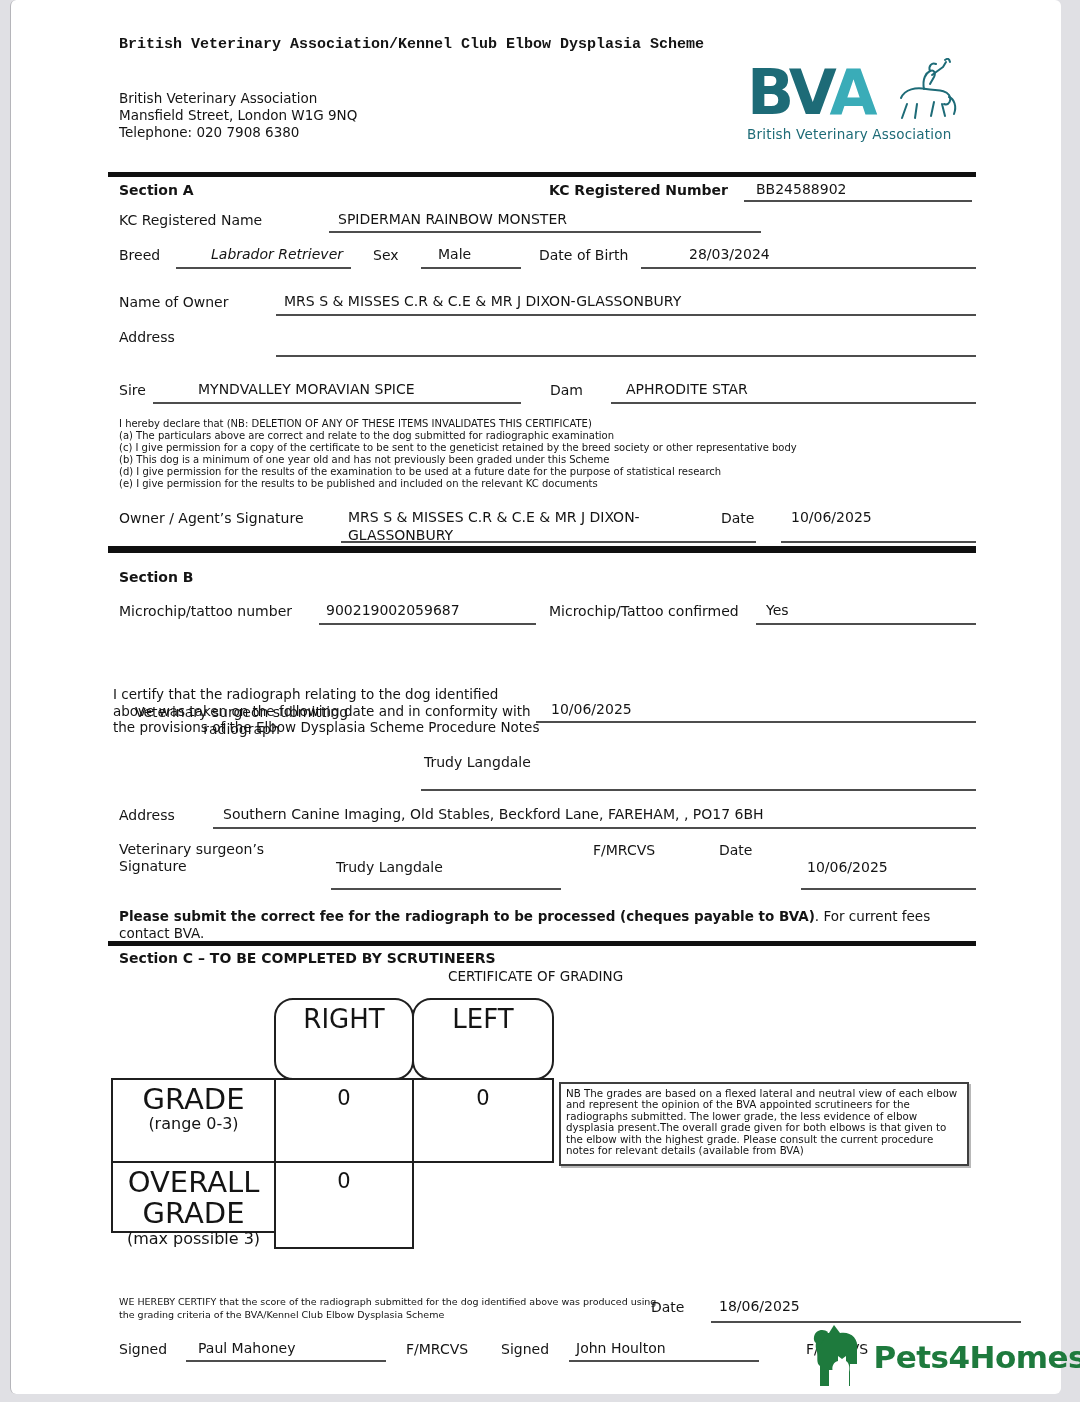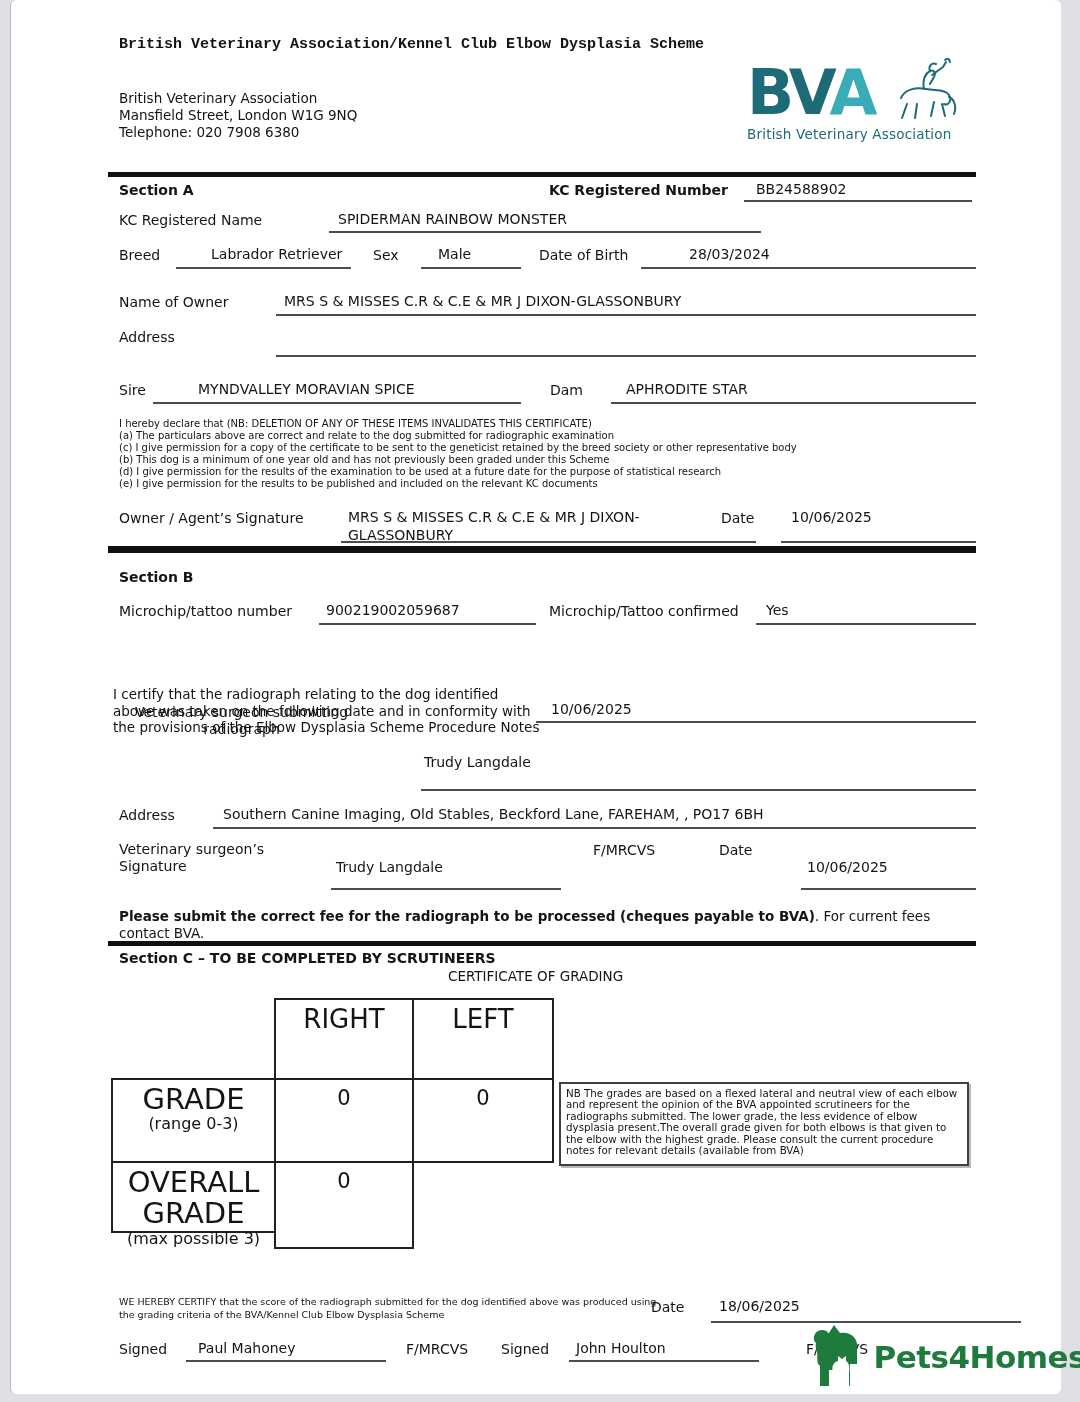"Labrador Retriever" div.abs { font-style: none -> italic }
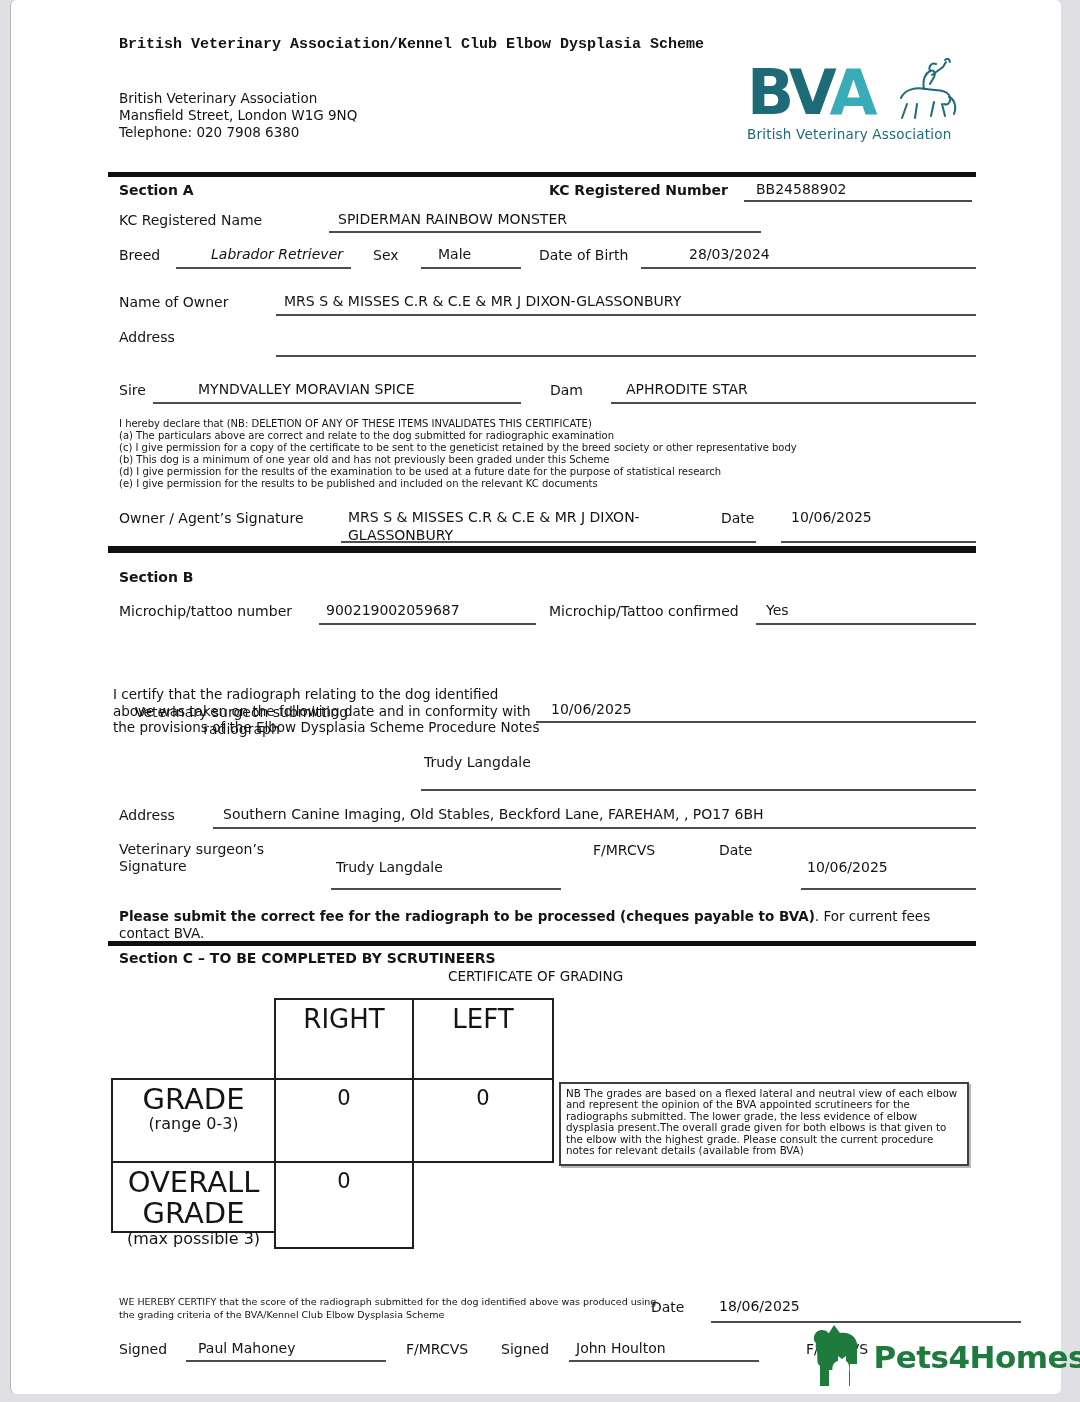"RIGHT" .cell-head { border-radius: none -> 19px }
